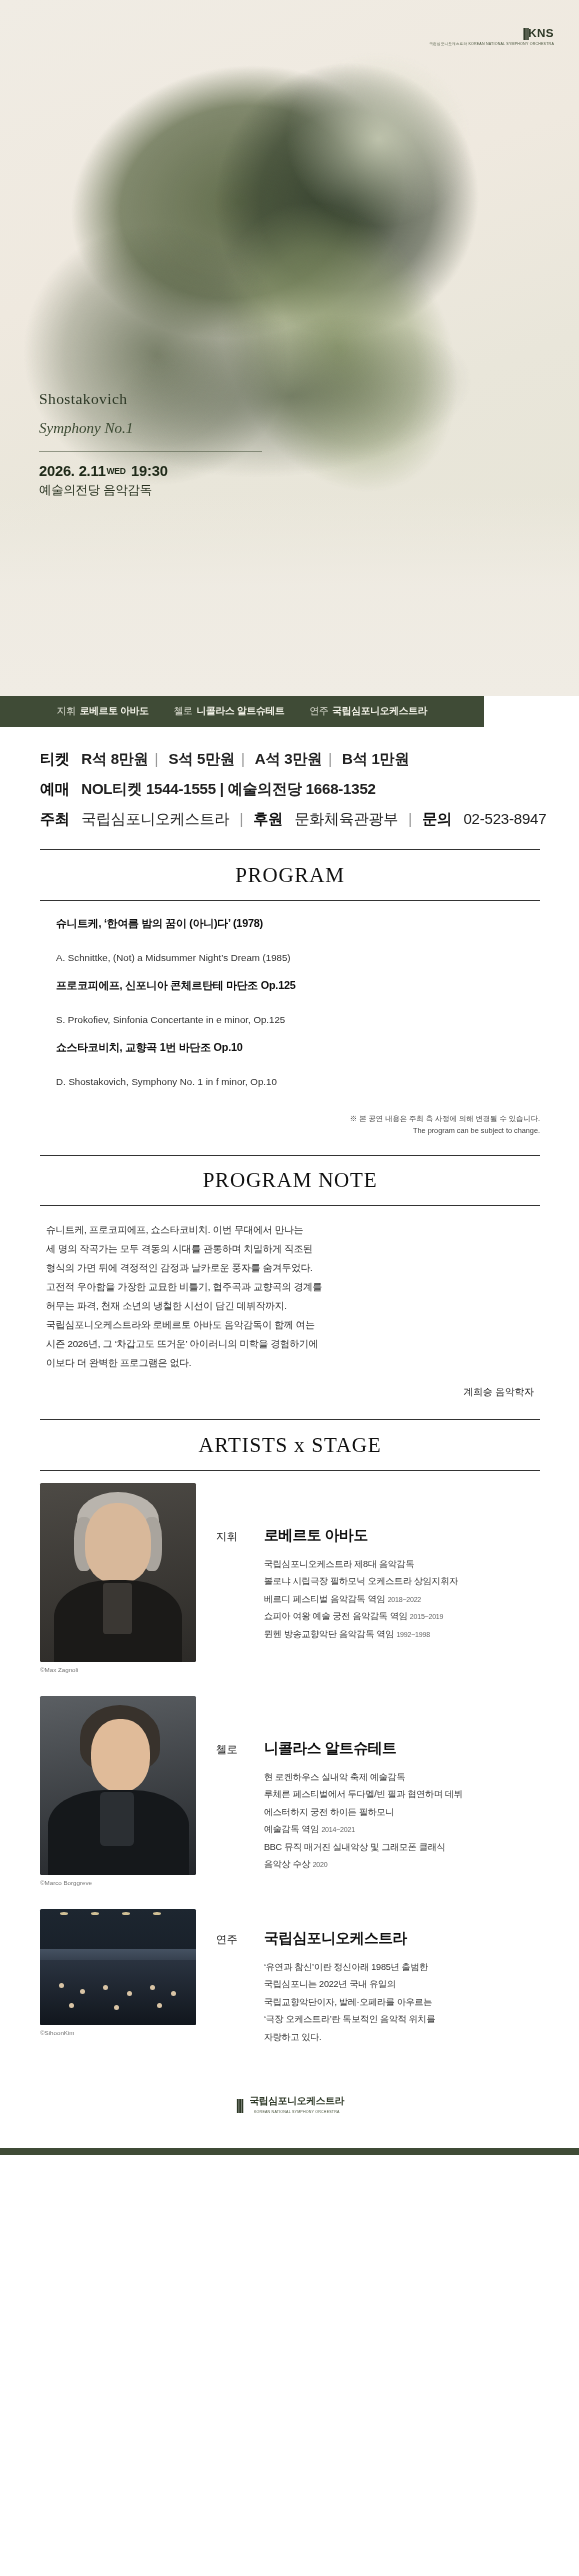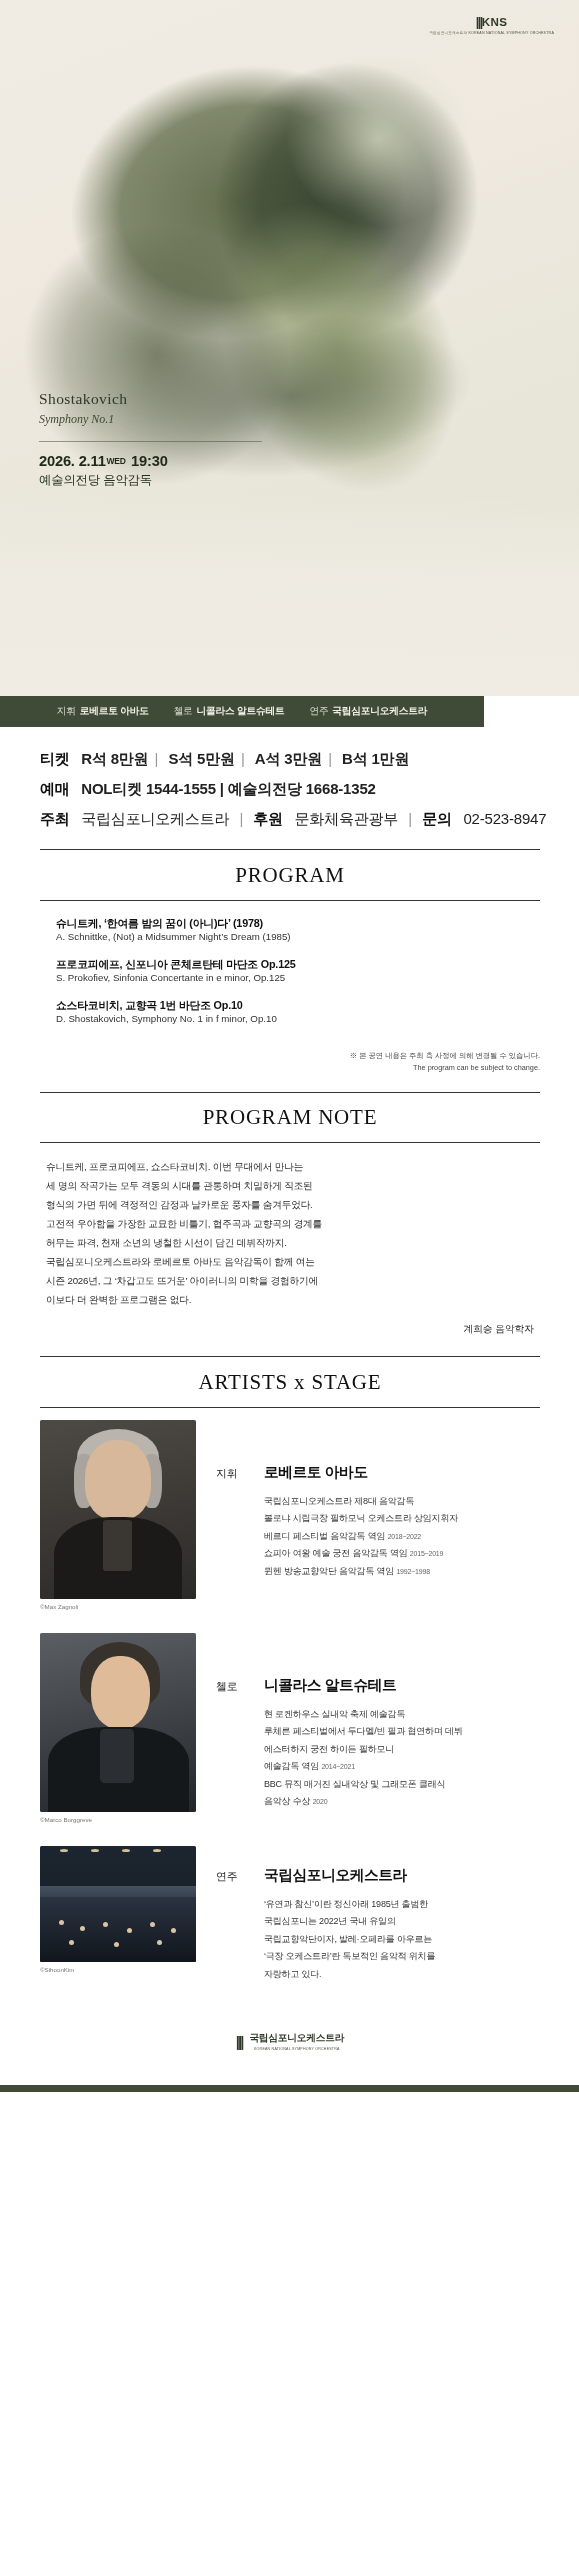"|||KNS" .top-logo { text-align: center -> right; top: 15px -> 26px }
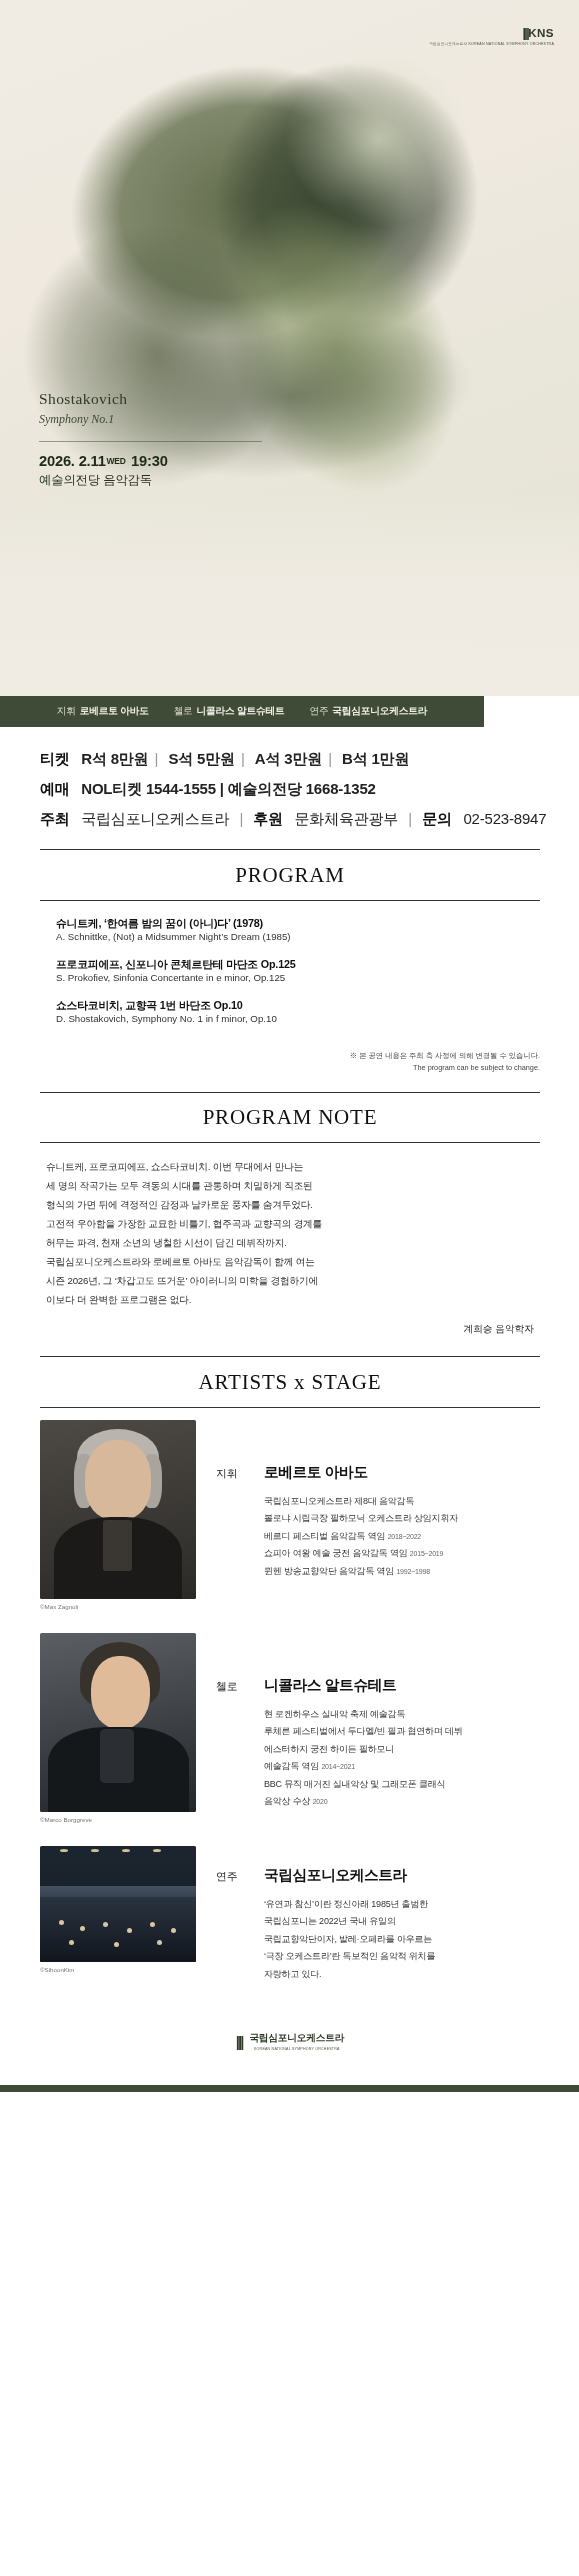"Symphony No.1" .title-en { font-size: 12px -> 15px; margin-top: 4px -> 12px }
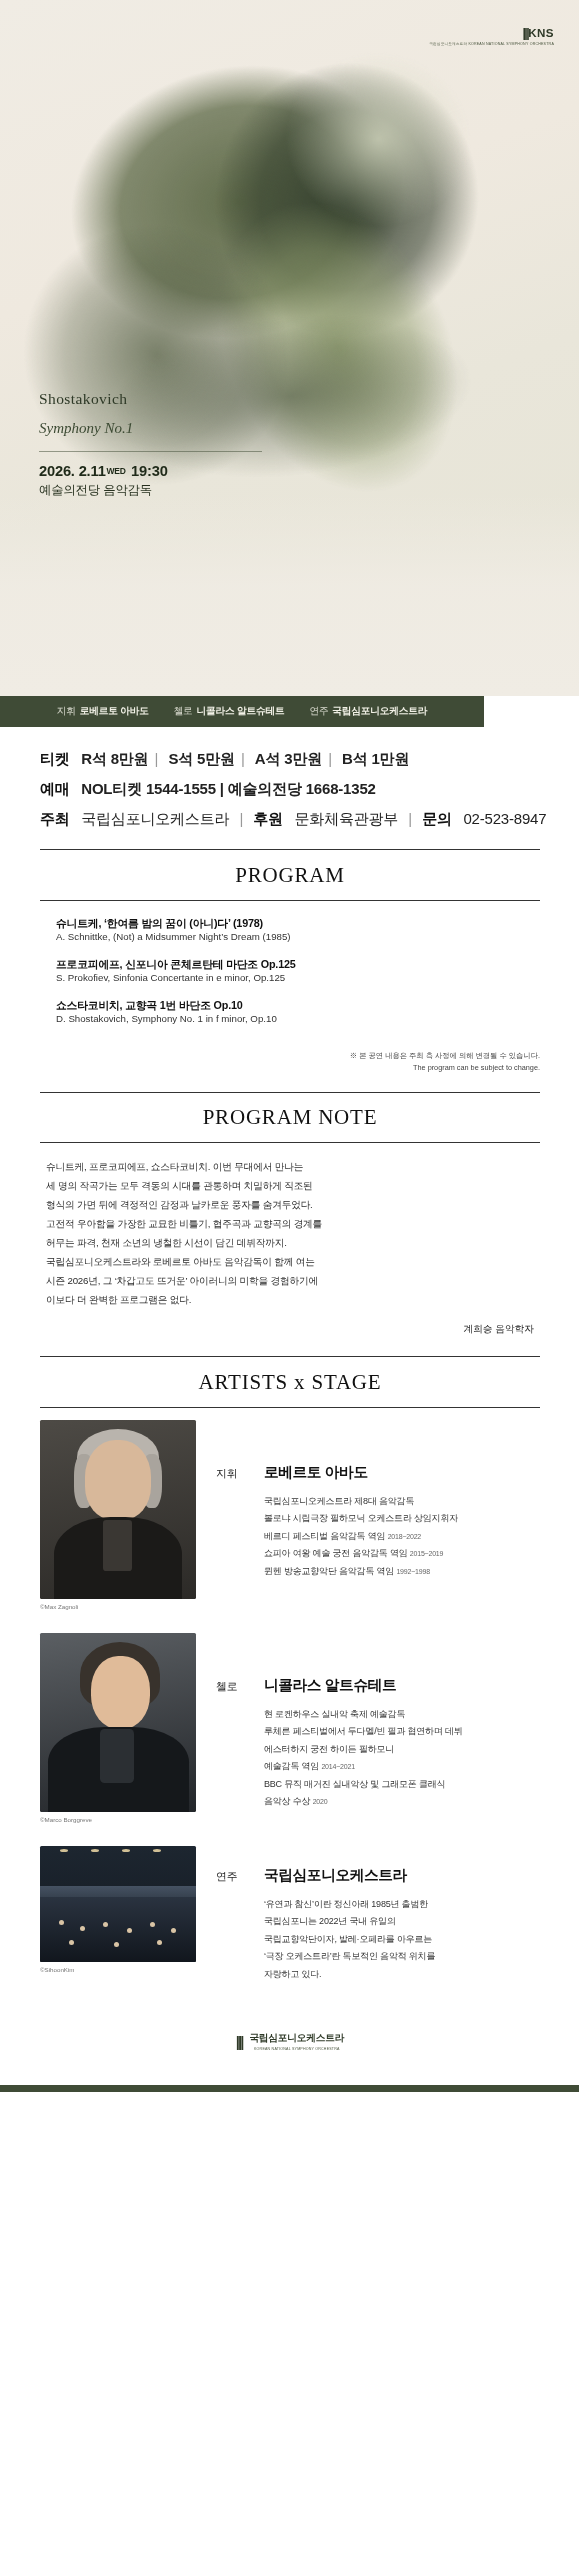"A. Schnittke, (Not) a Midsummer" .prog-en { margin-top: 0 -> 21px }
